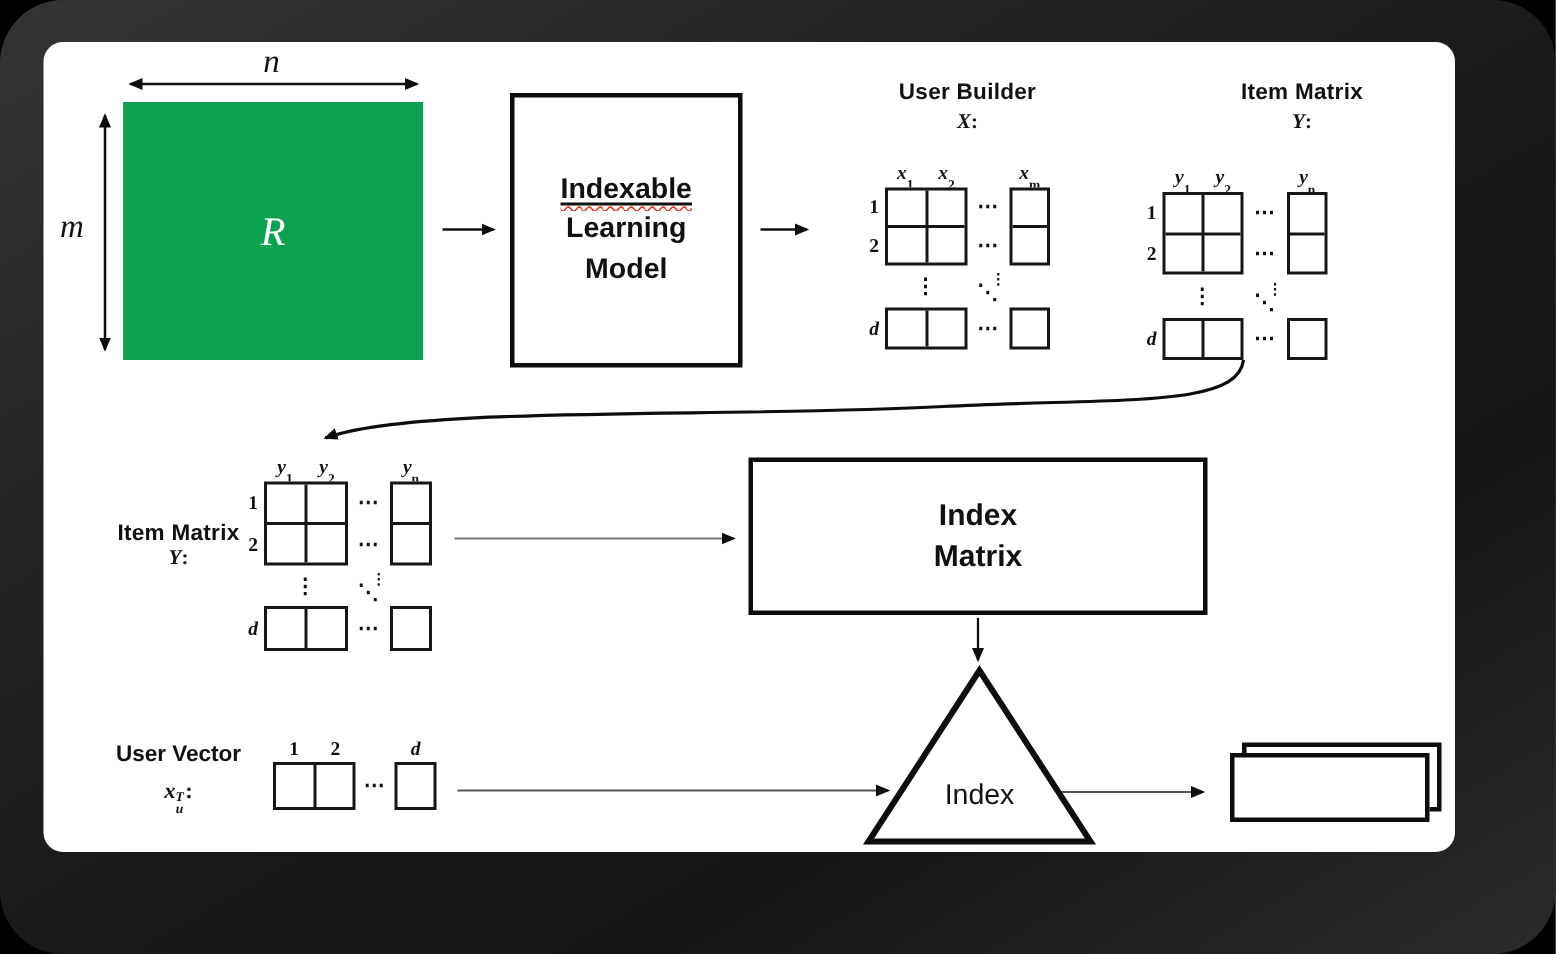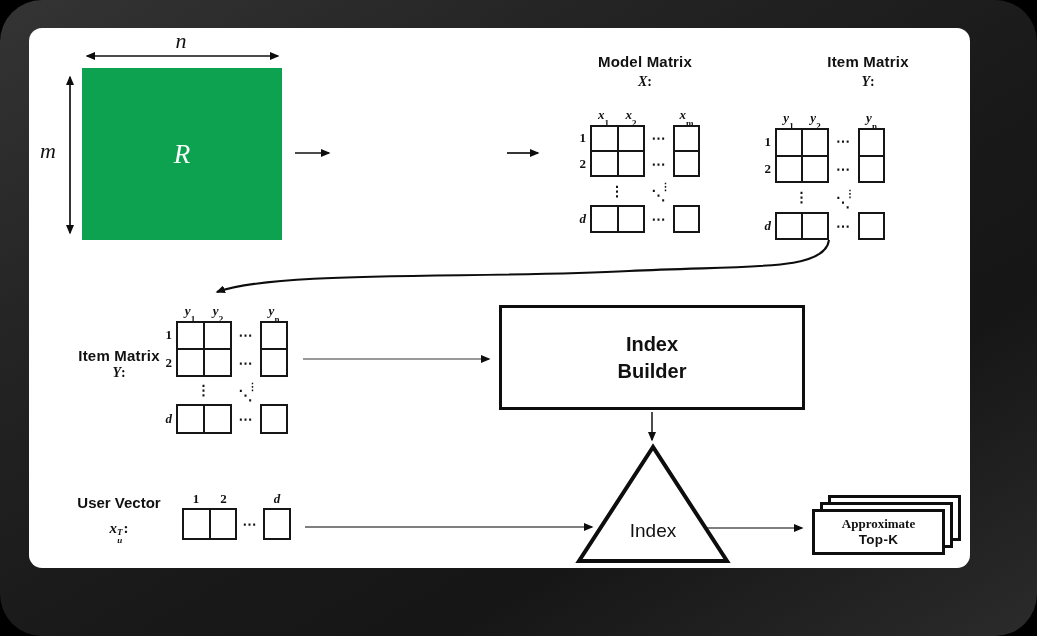"Model Matrix" div.abs { text: Model Matrix -> User Builder }
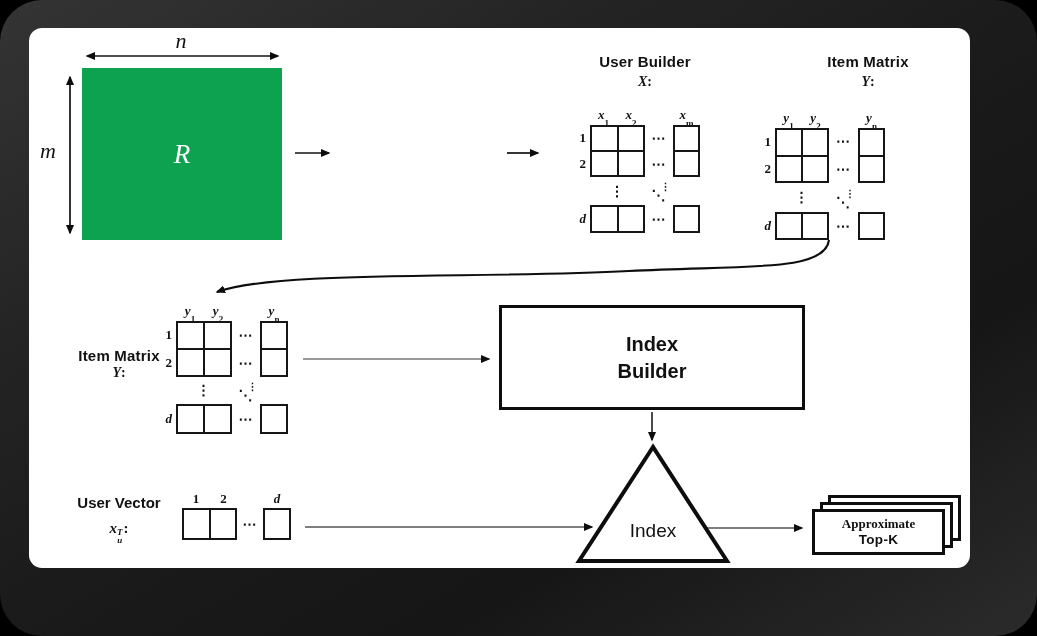"Indexable" div.abs { html: none -> <div> <span><span>Indexable</span></span> <span>Learning</span> <span>Model</span> </div> }
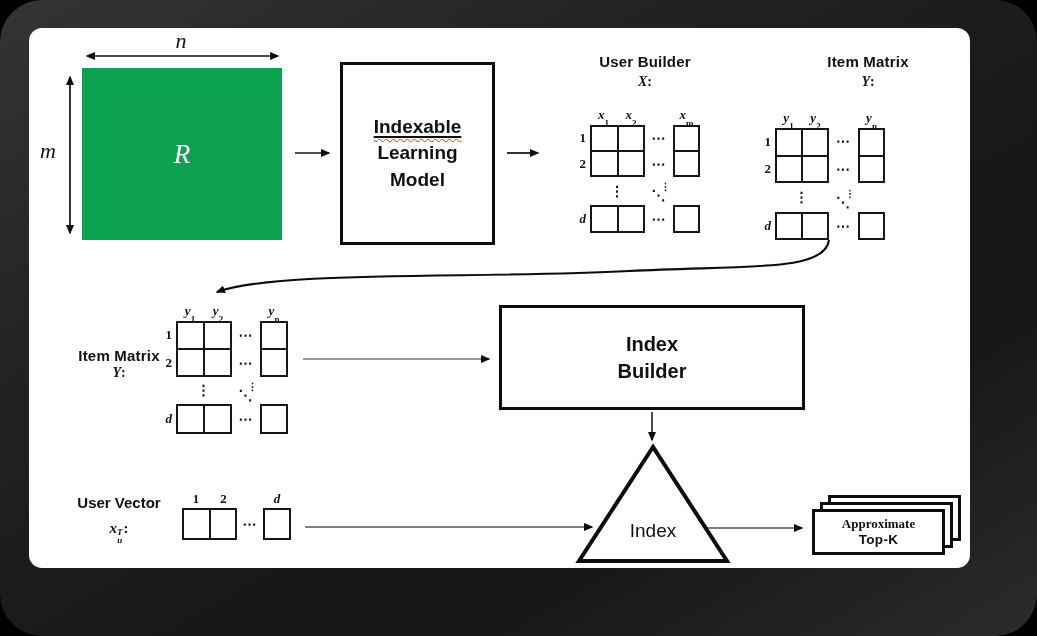"Builder" span { text: Builder -> Matrix }
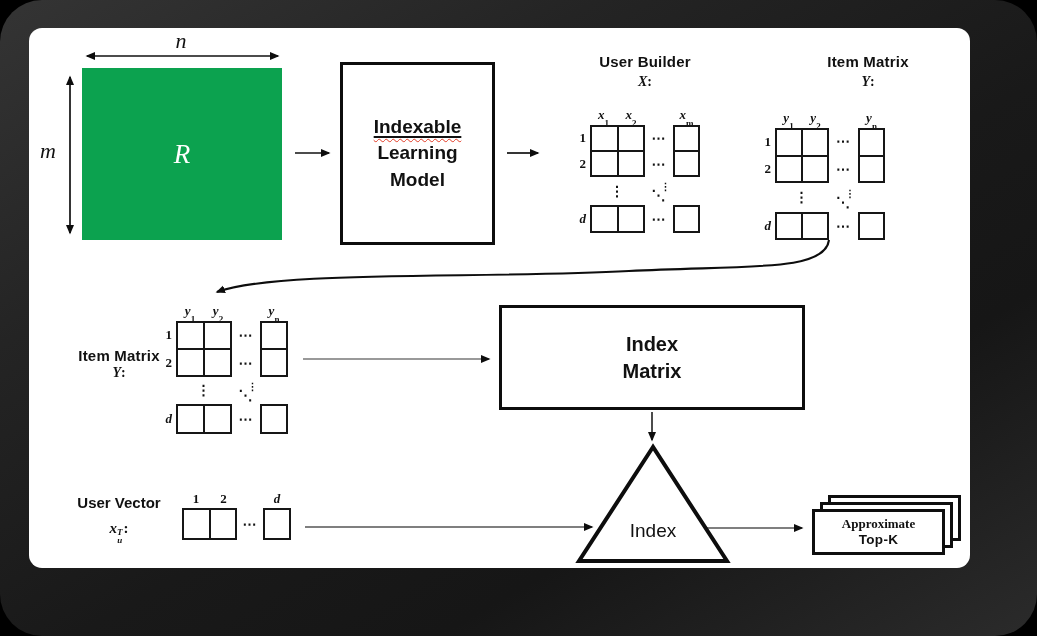"Approximate" div.card { html: <div> <span>Approximate</span> <span>Top-K</span> </div> -> none }
